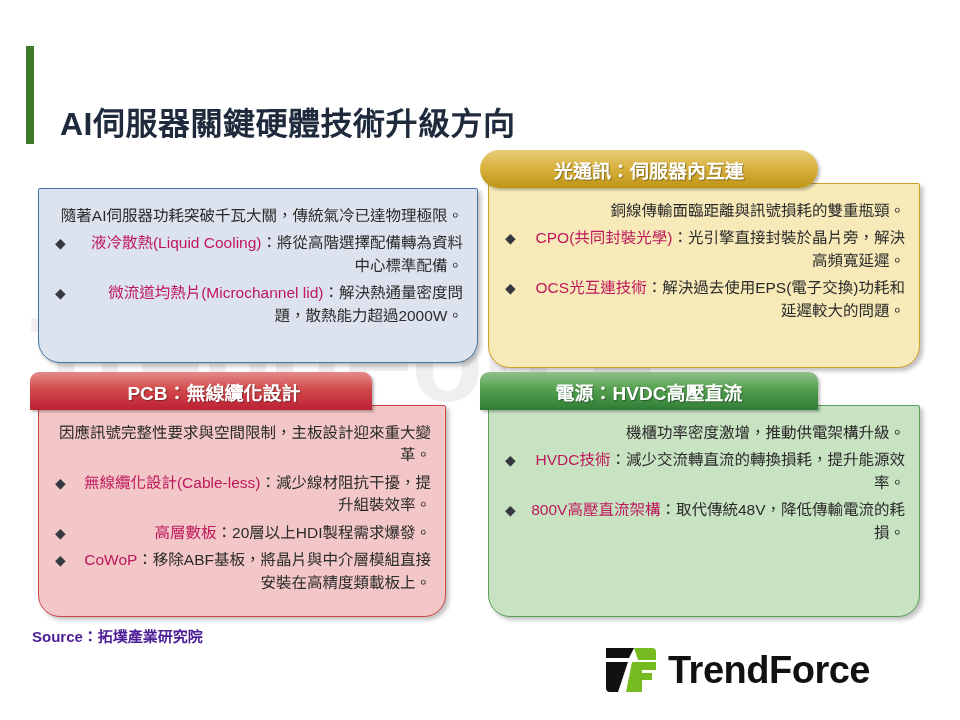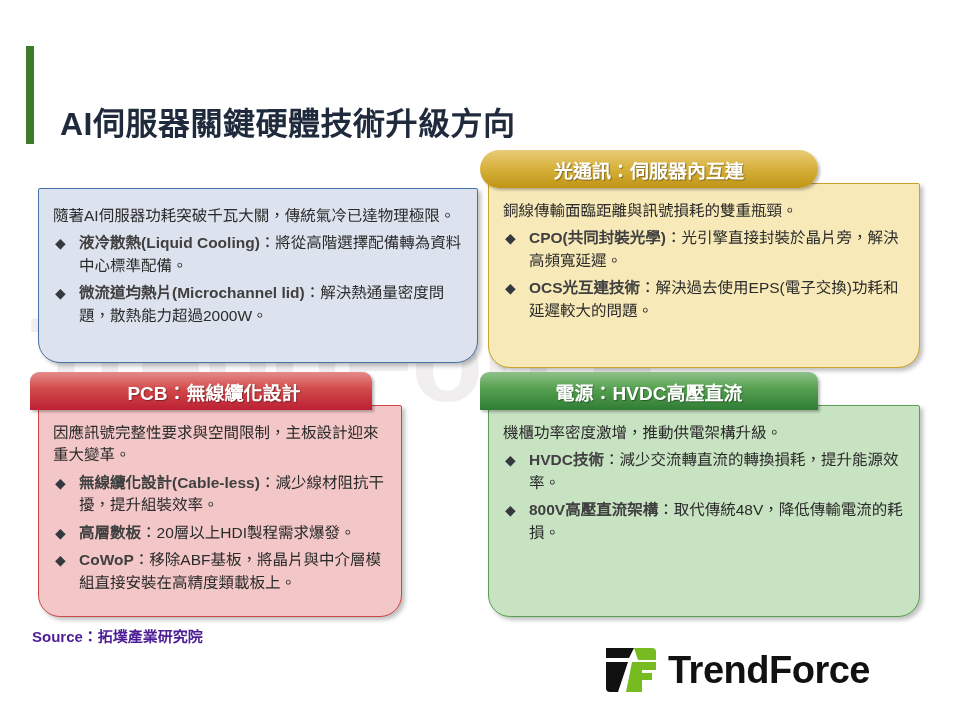"隨著AI伺服器功耗突破千瓦大關，傳統氣冷已達物理極限。" .card-body { text-align: none -> right }
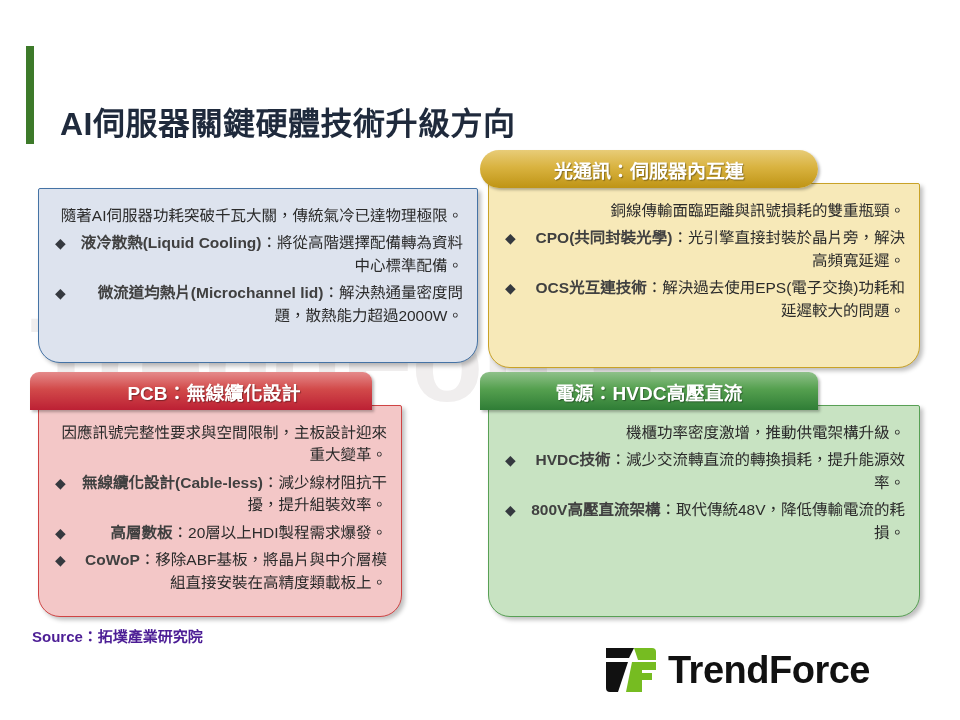"液冷散熱(Liquid Cooling)" ul.bullets li b { color: #404040 -> #be185d; font-weight: bold -> normal }
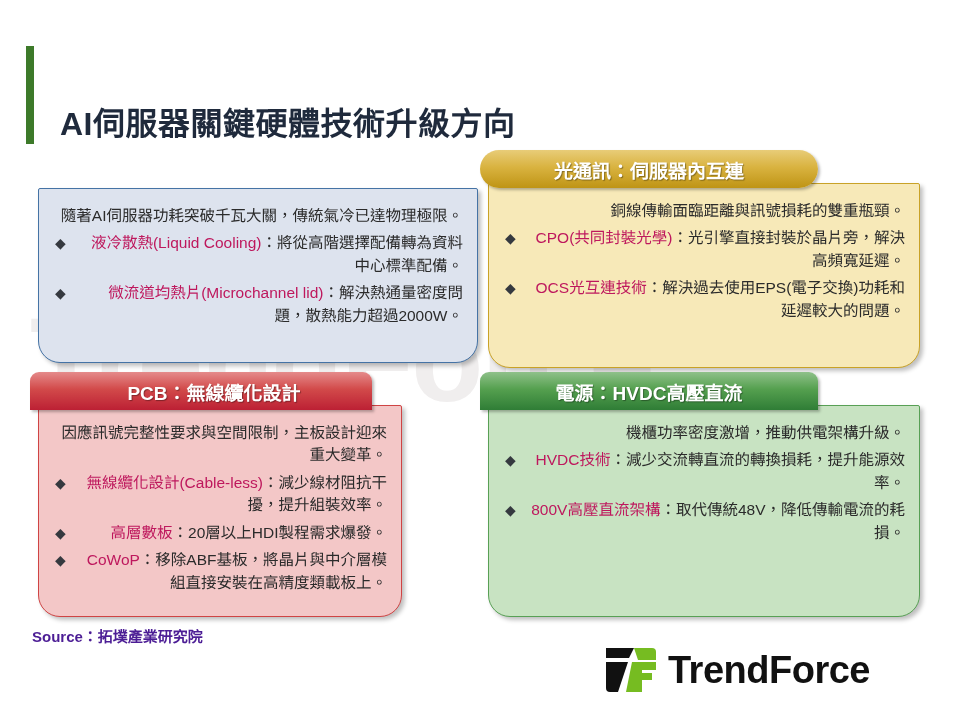"因應訊號完整性要求與空間限制，主板設計迎來重大變革。" #card-pcb .card-body { width: 364px -> 408px }
